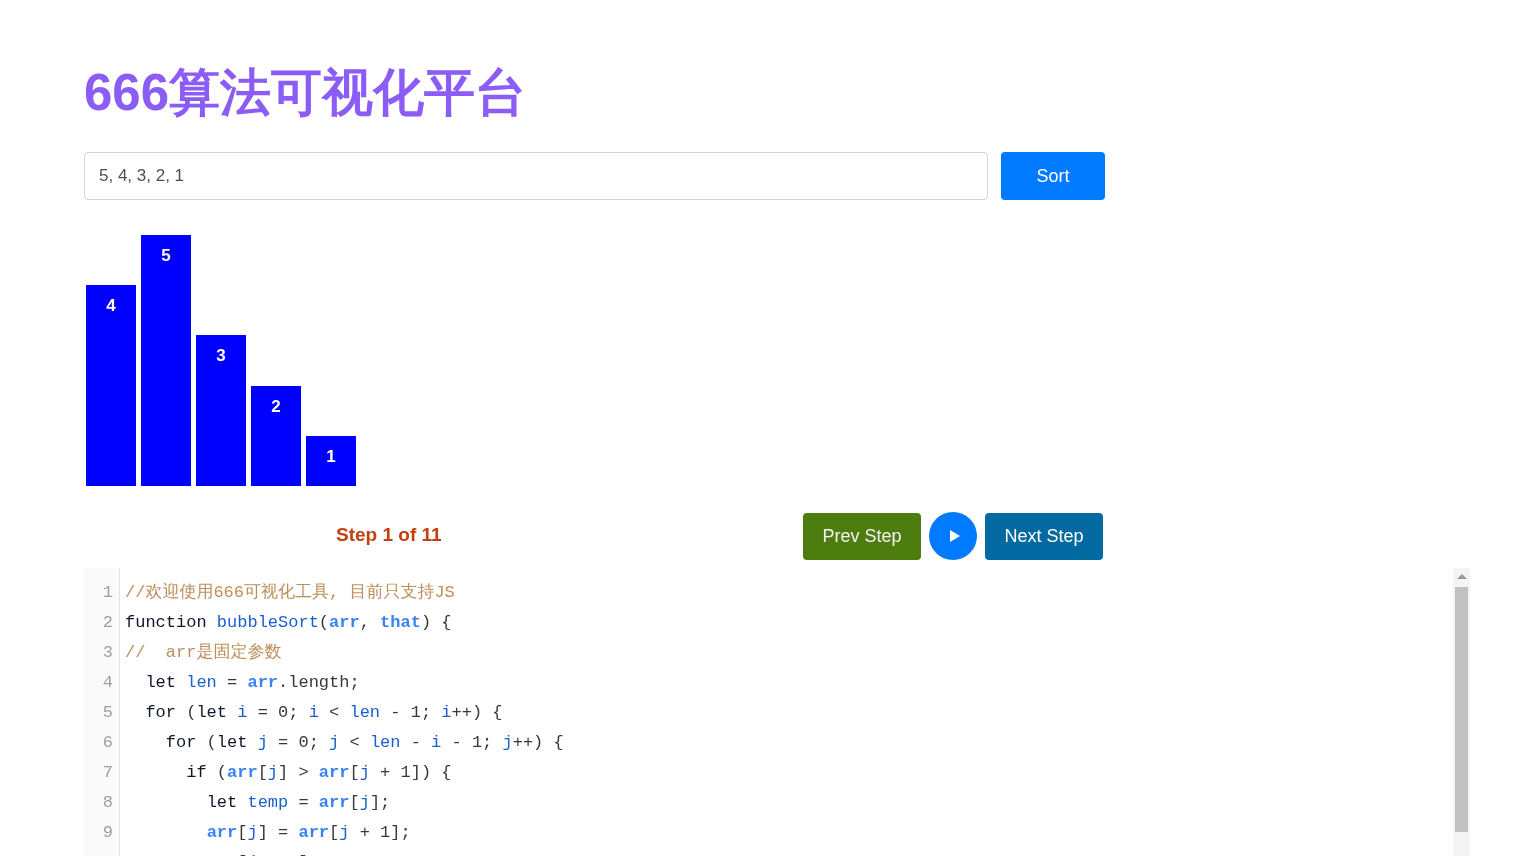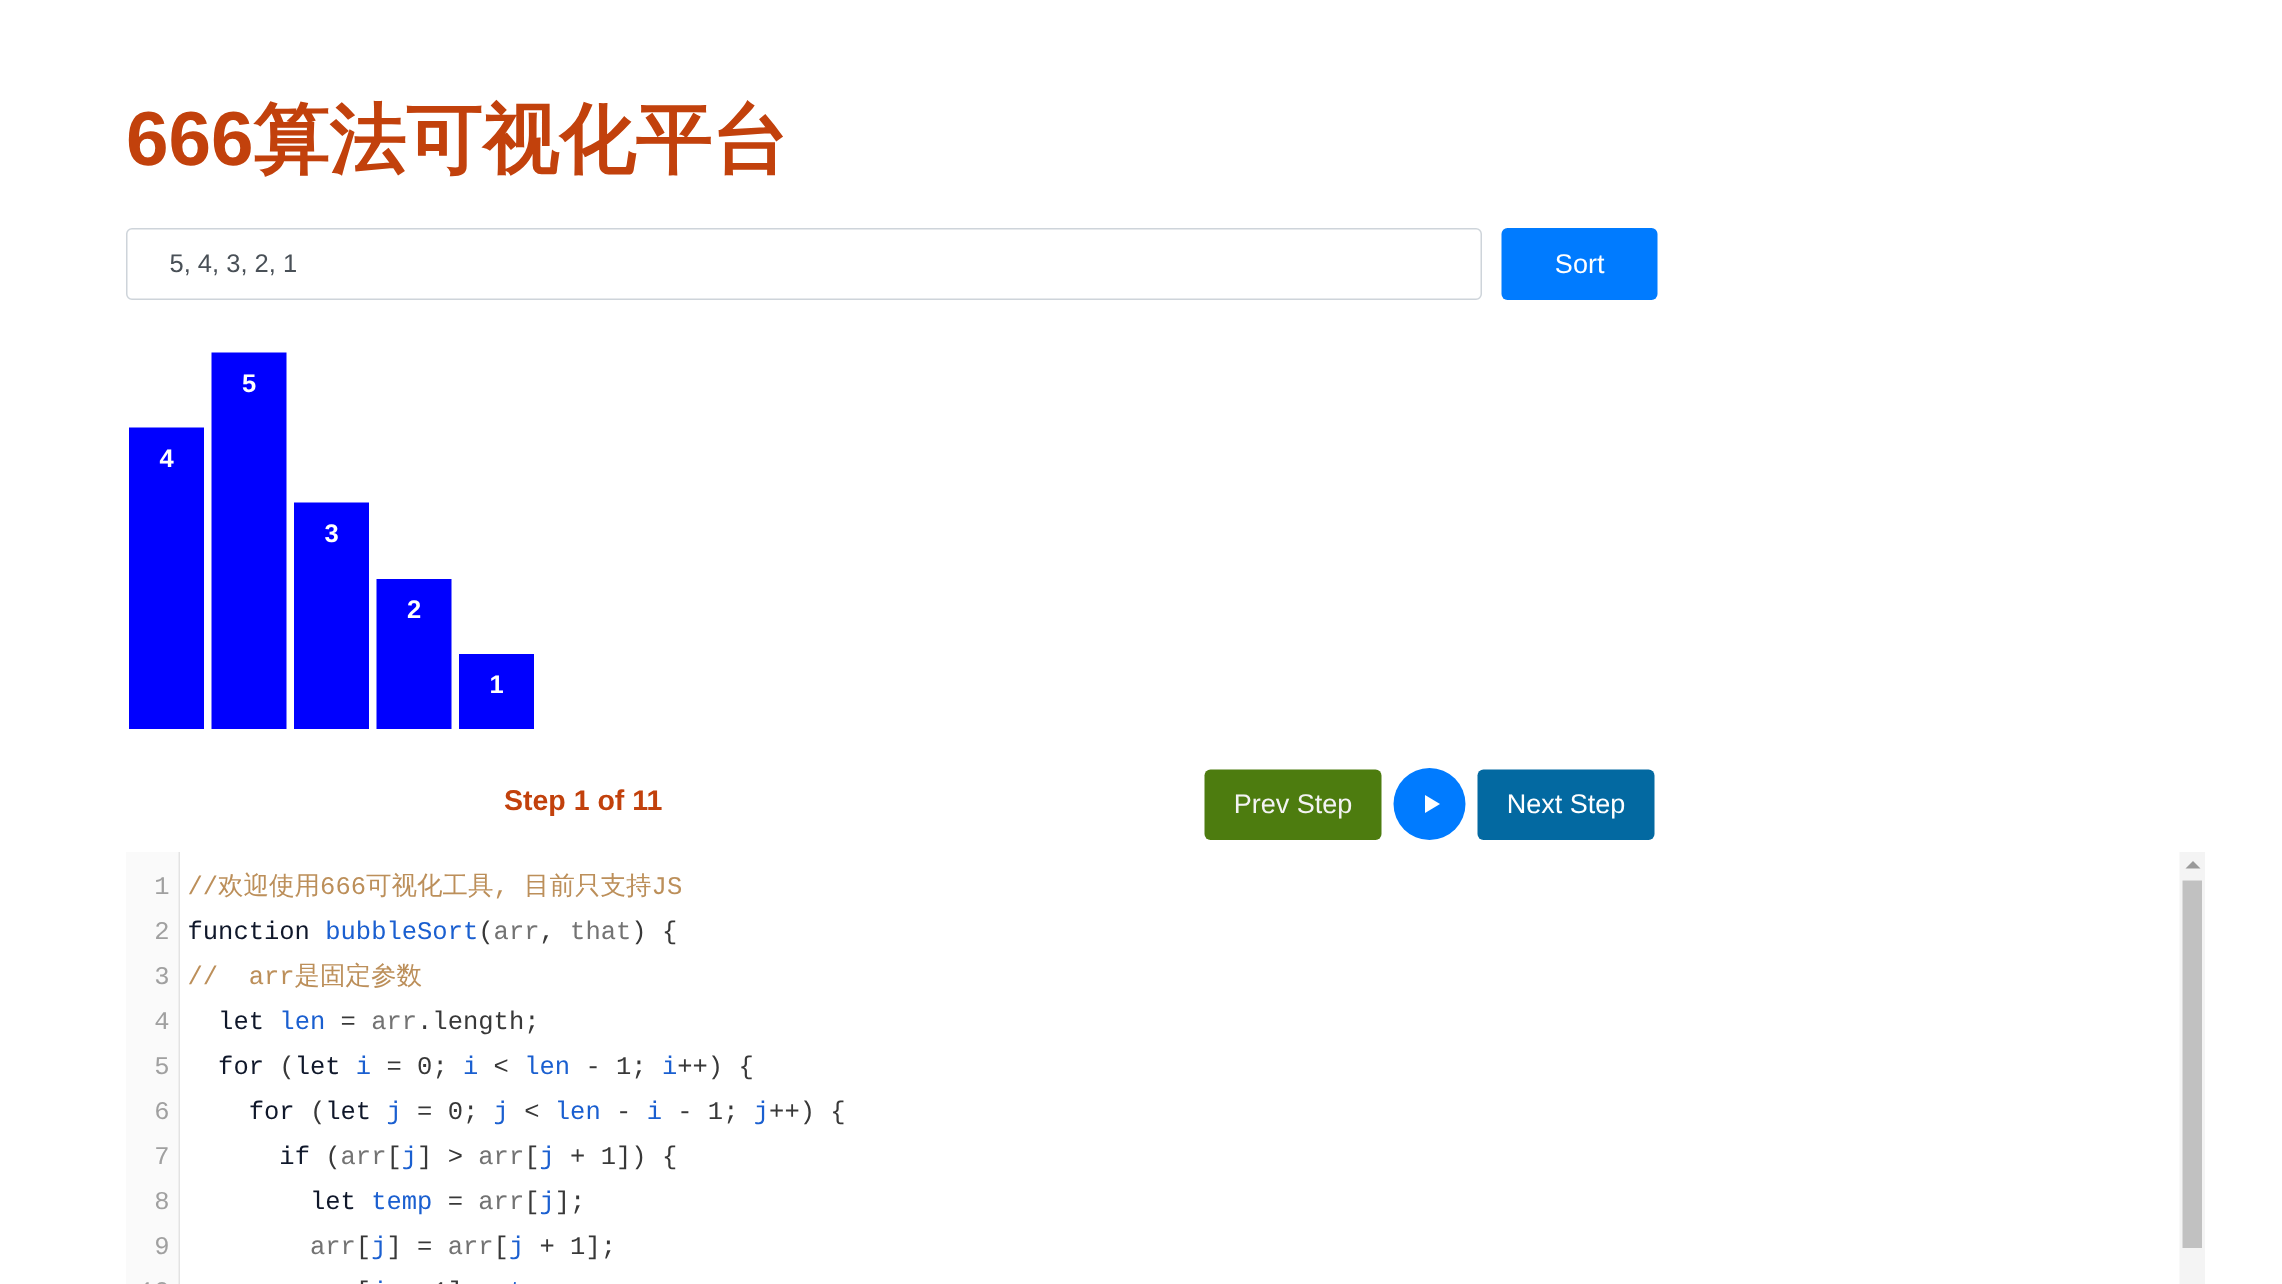"666算法可视化平台" .page-title { color: #c2410c -> #8b5cf6 }
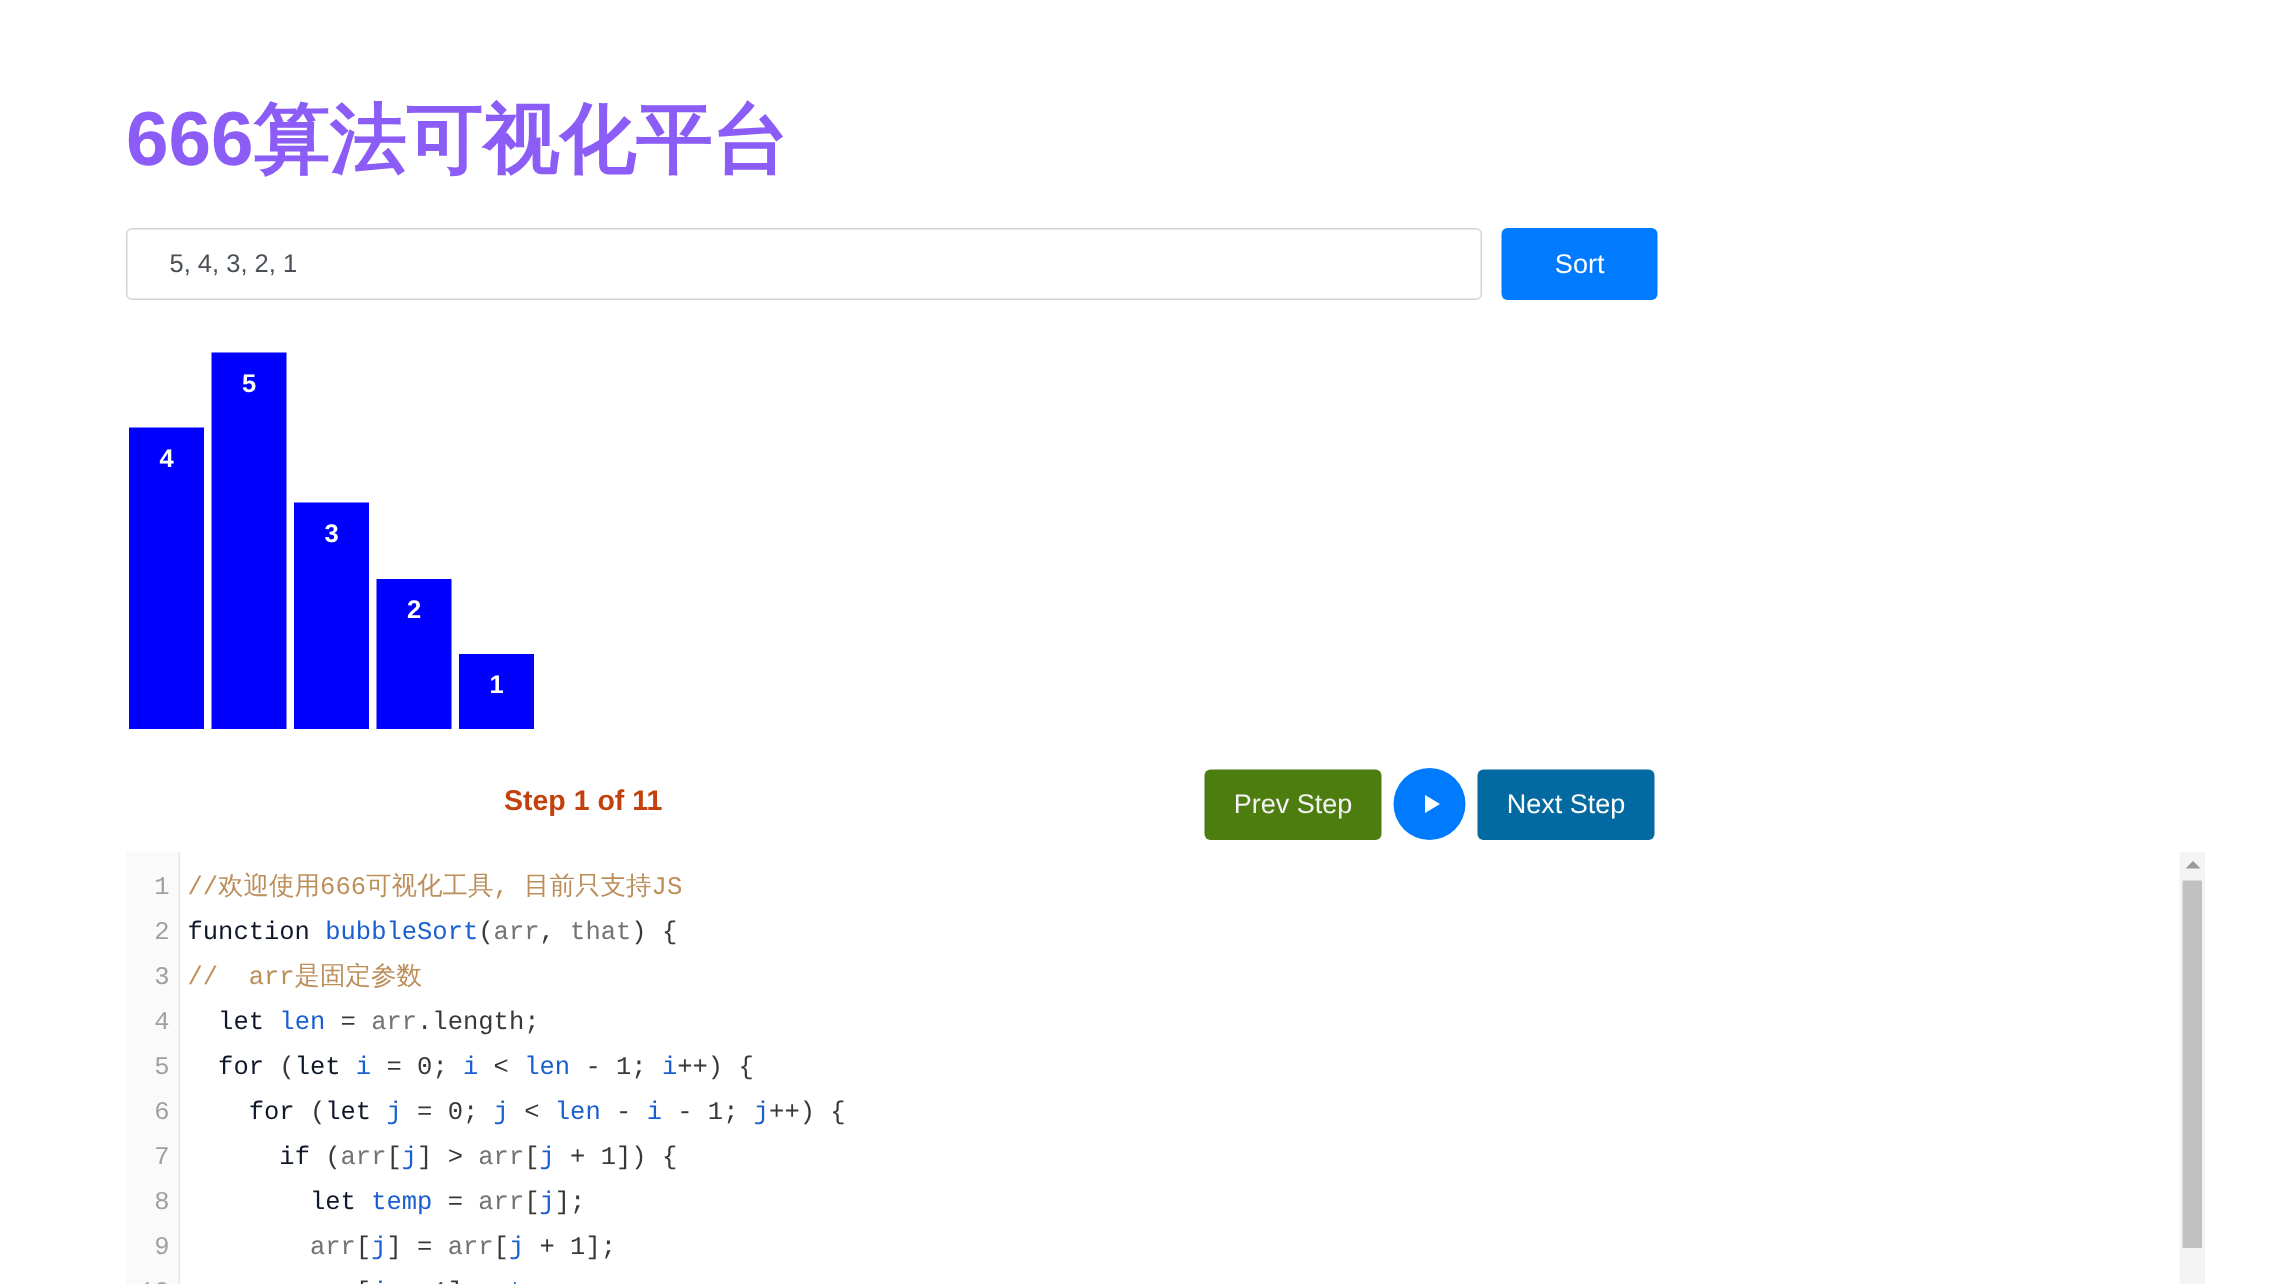"5, 4, 3, 2, 1" .array-input { padding: 6px 28px -> 6px 14px }
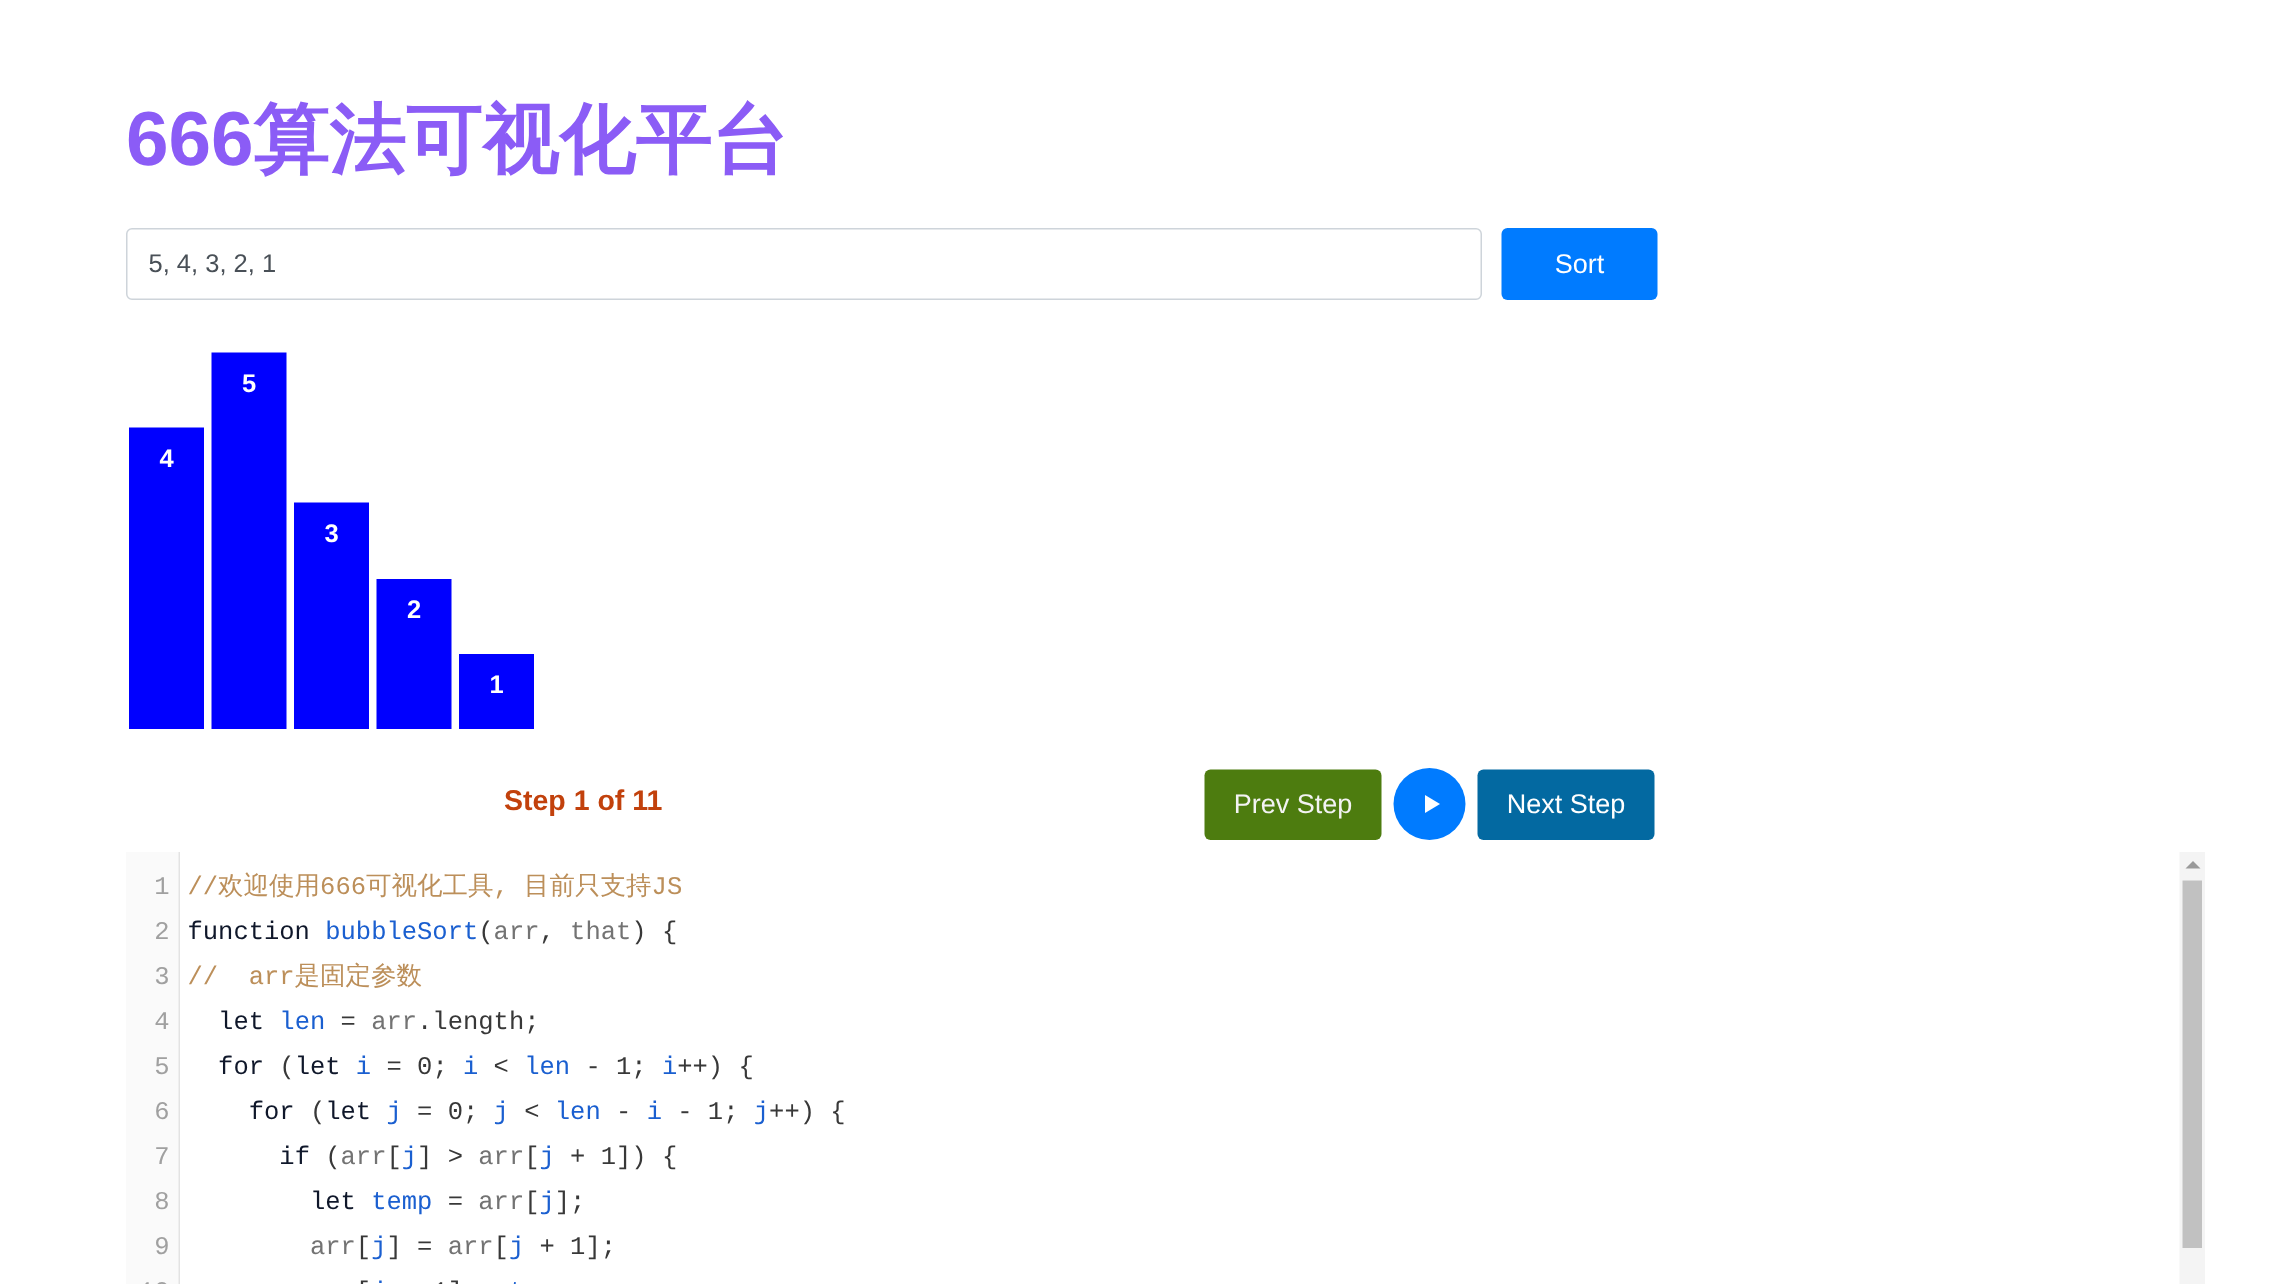"arr" .par { color: #737373 -> #3b82f6; font-weight: none -> bold }
